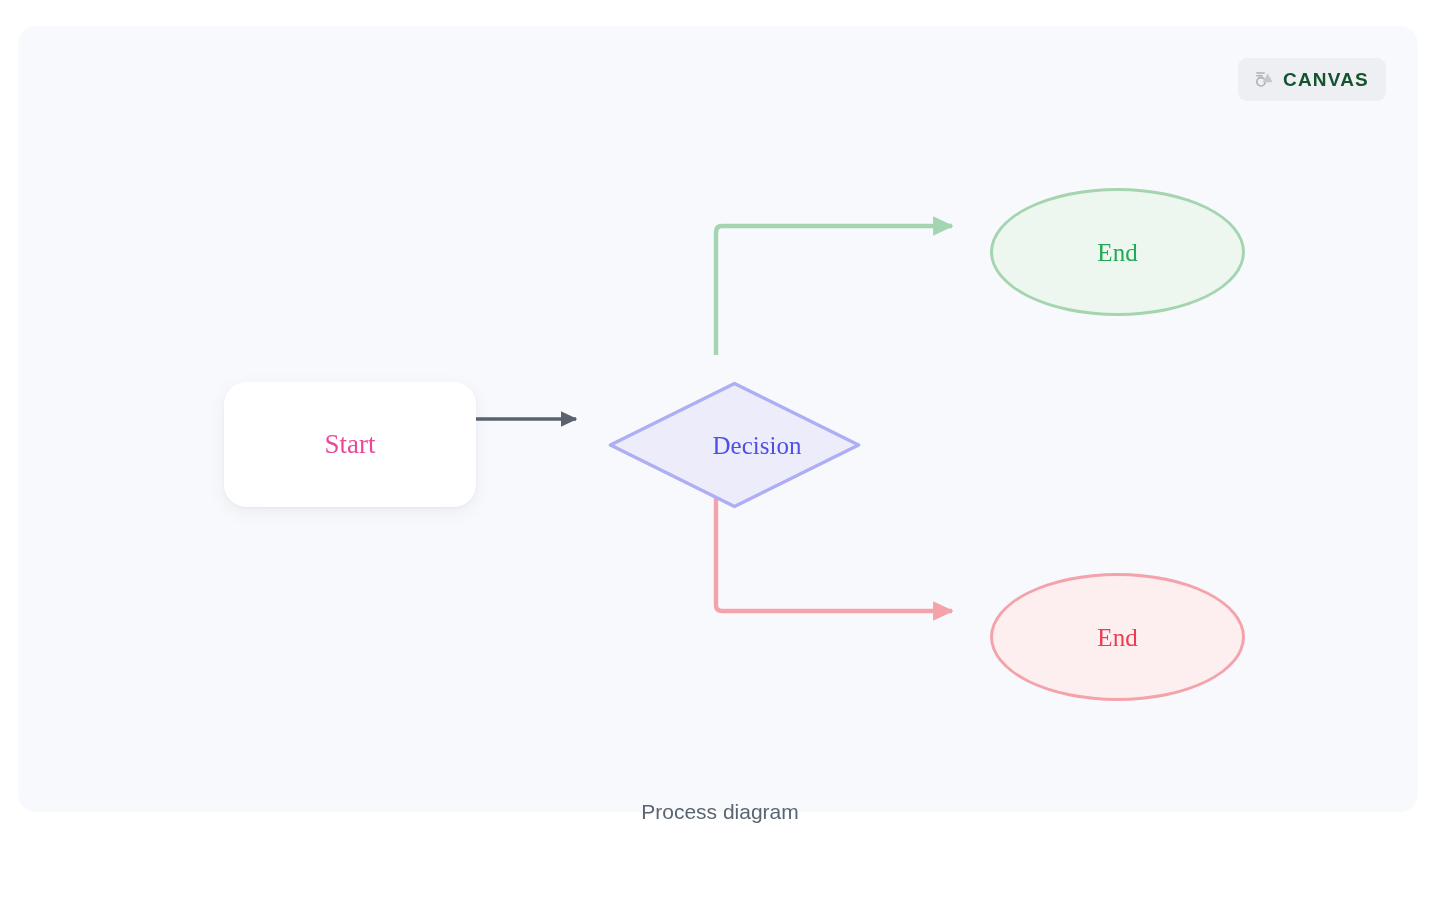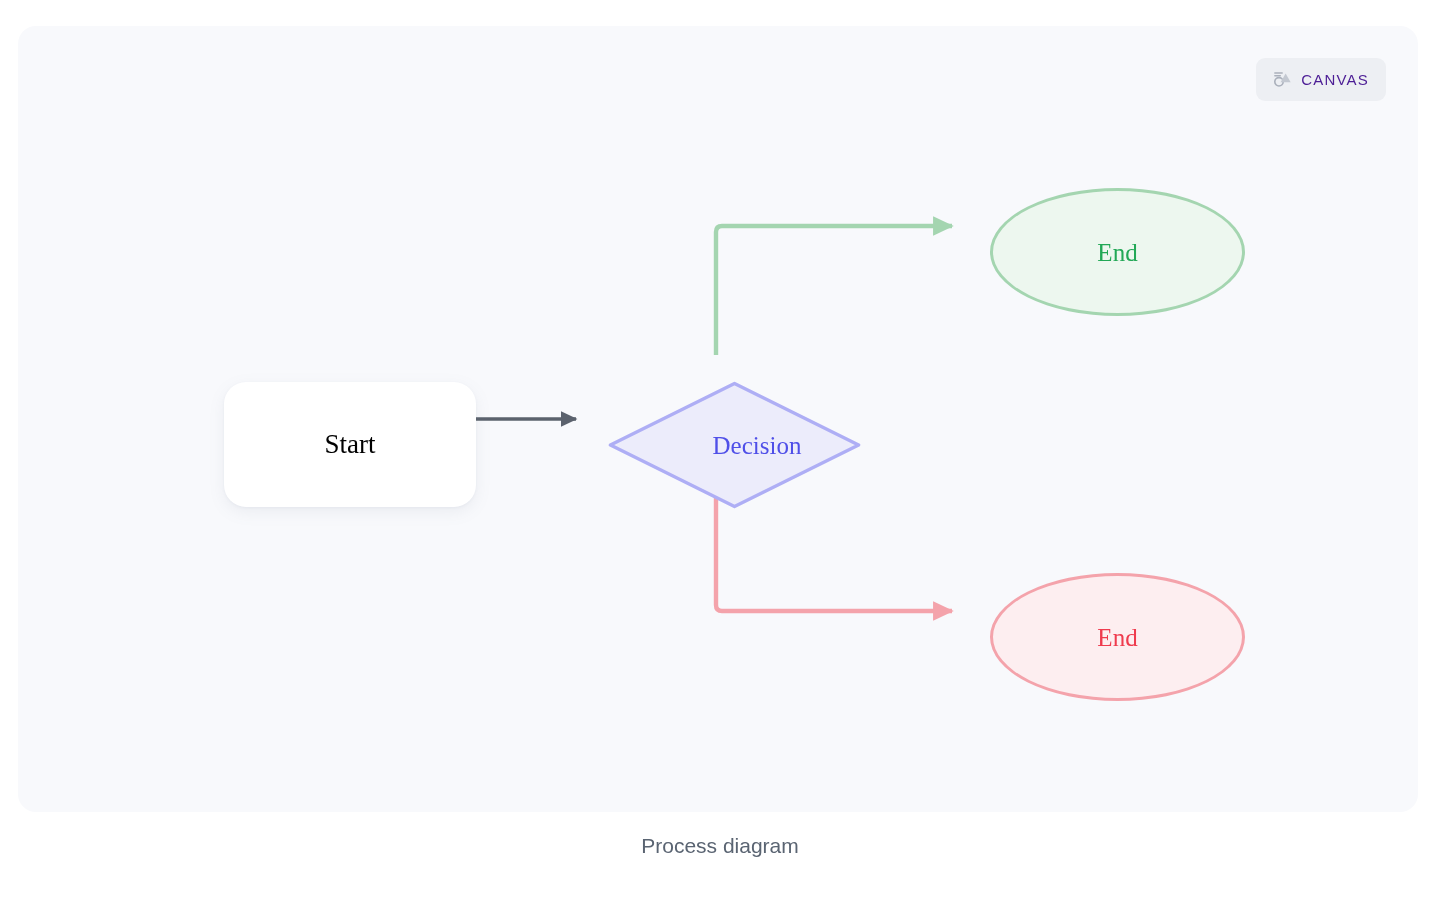"CANVAS" .canvas-badge .badge-label { color: #4c1d95 -> #14532d; font-size: 15px -> 19px; font-weight: none -> bold }
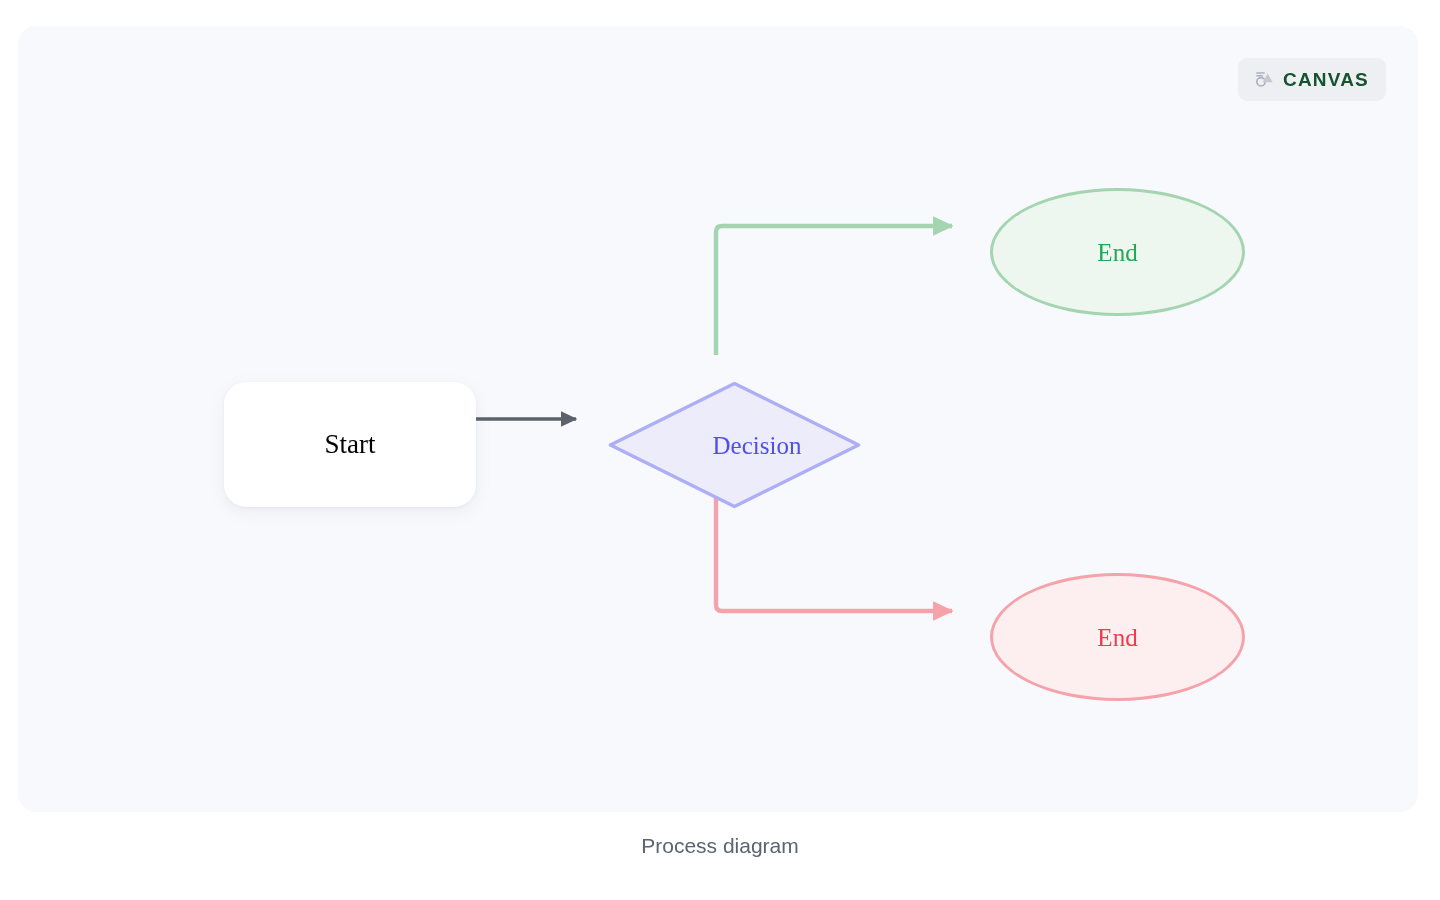"Start" .node-start .node-label { color: #000000 -> #ec4899 }
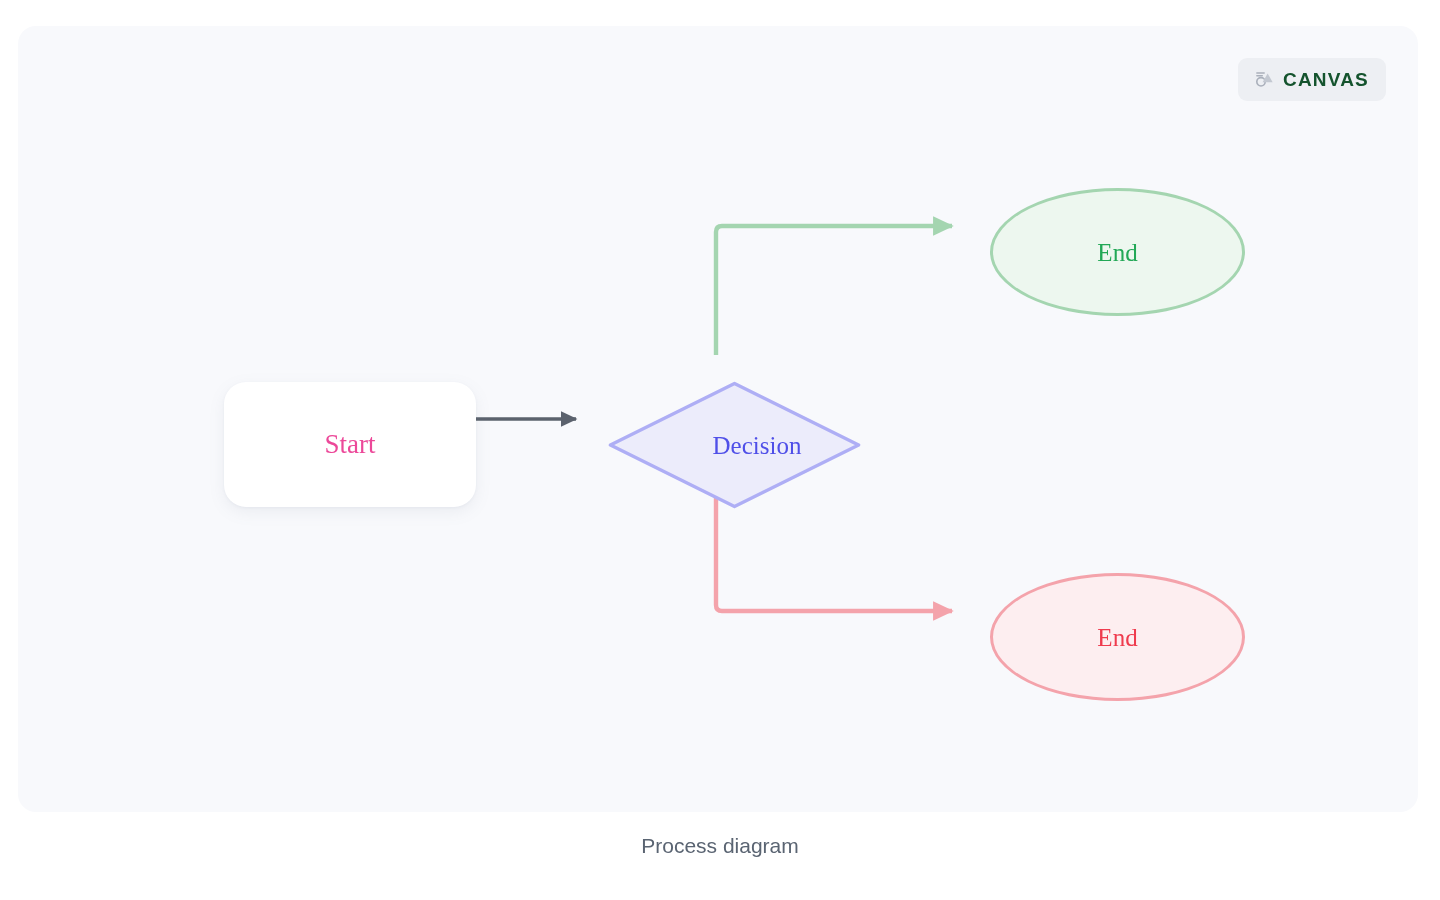"Process diagram" .caption { top: 834px -> 800px }
